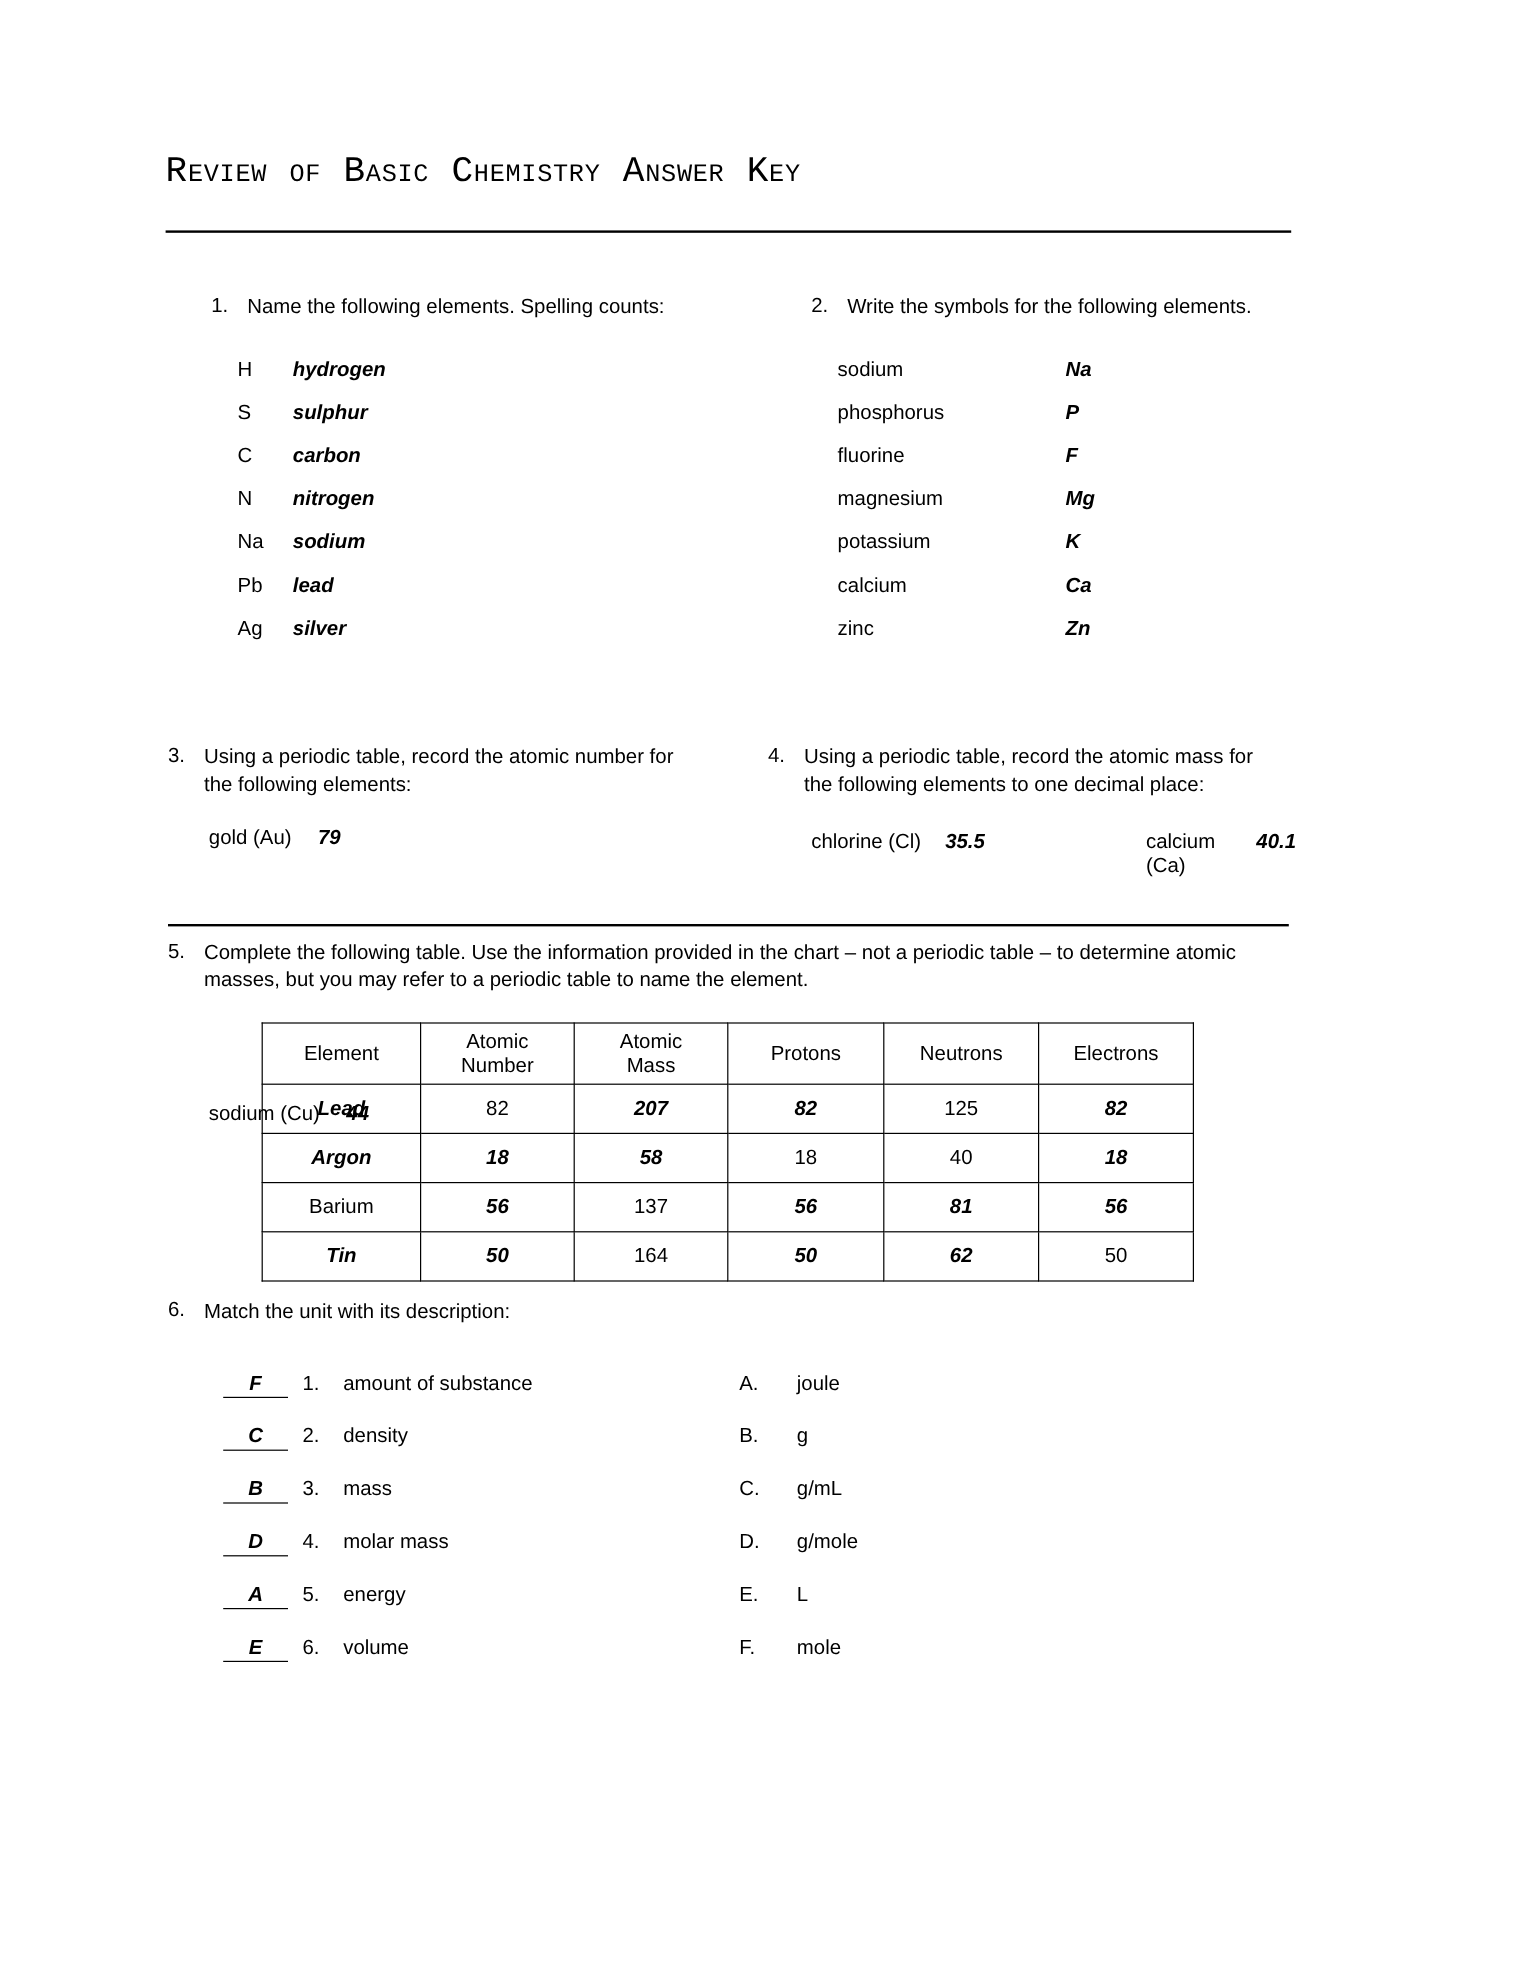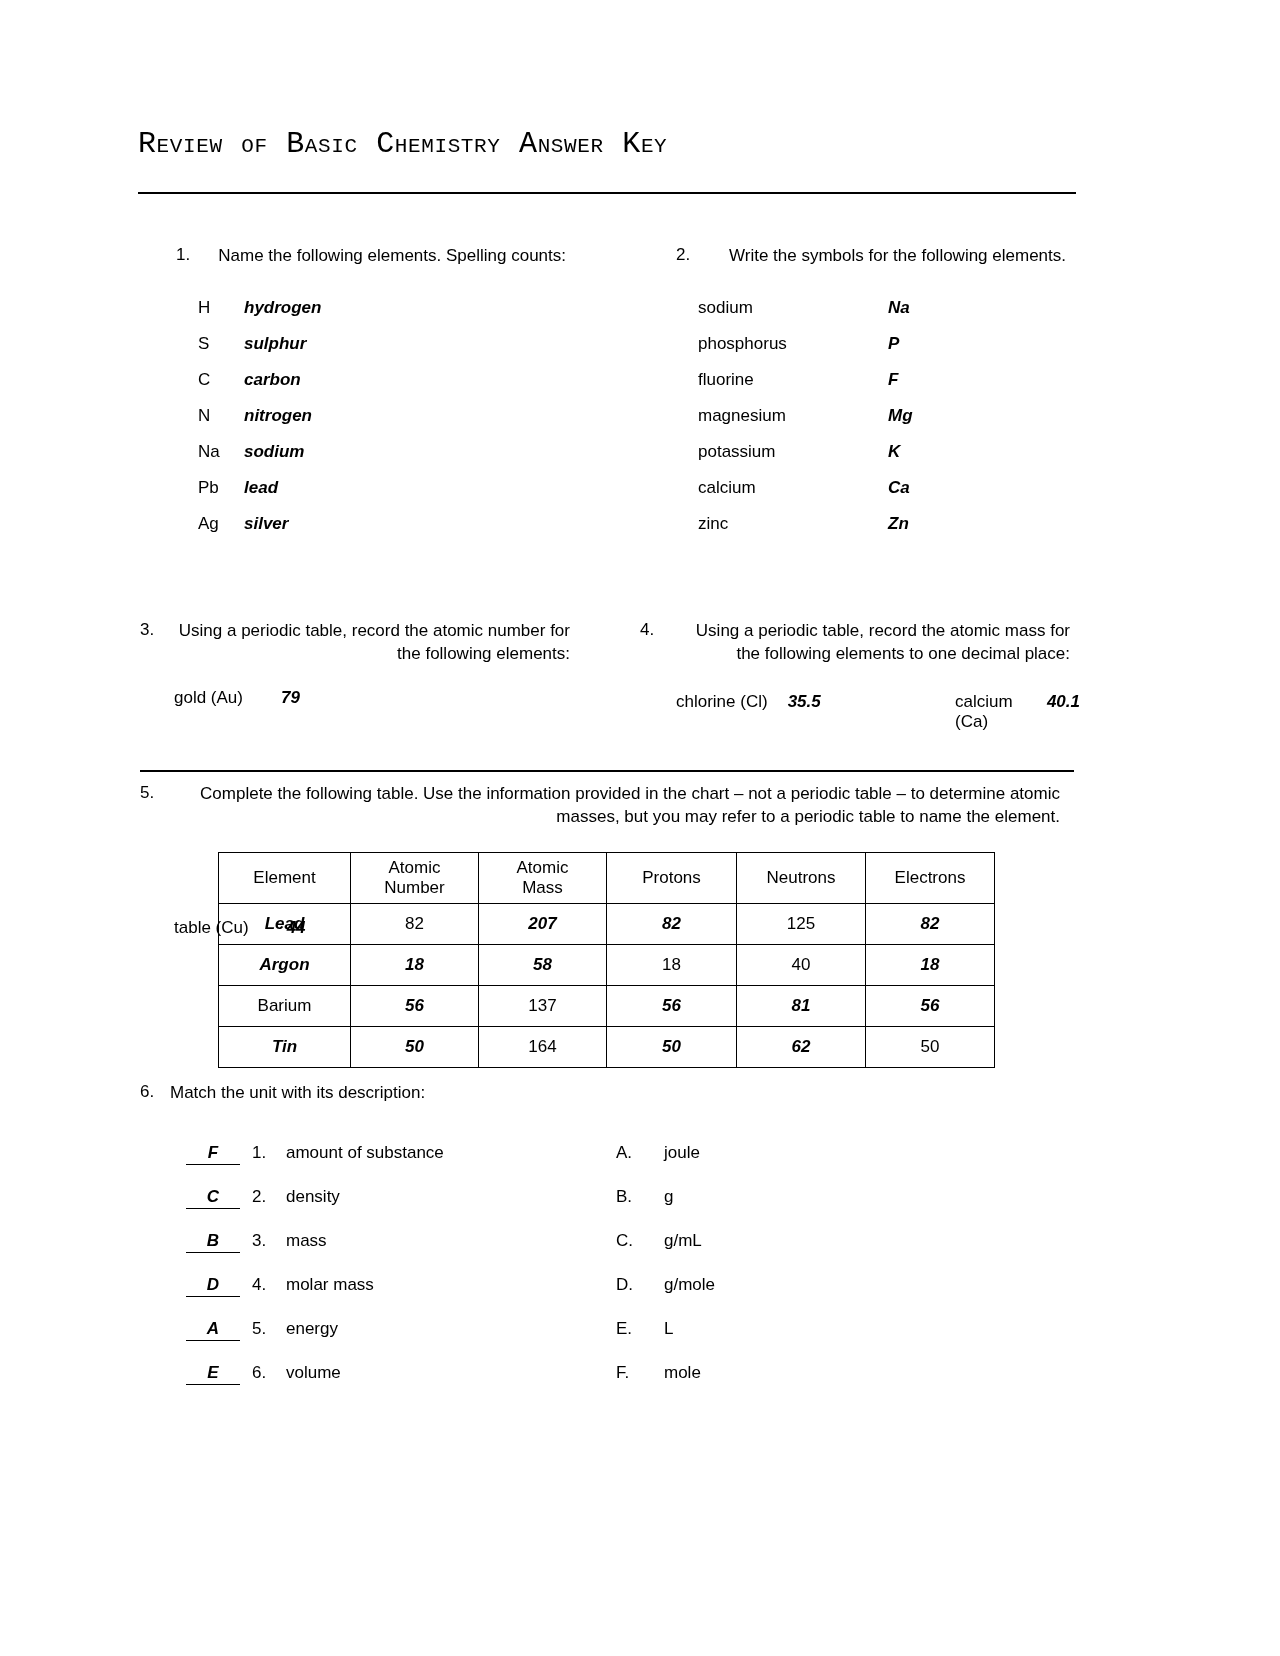"Name the following elements. Spelling" .q-text { text-align: right -> none }
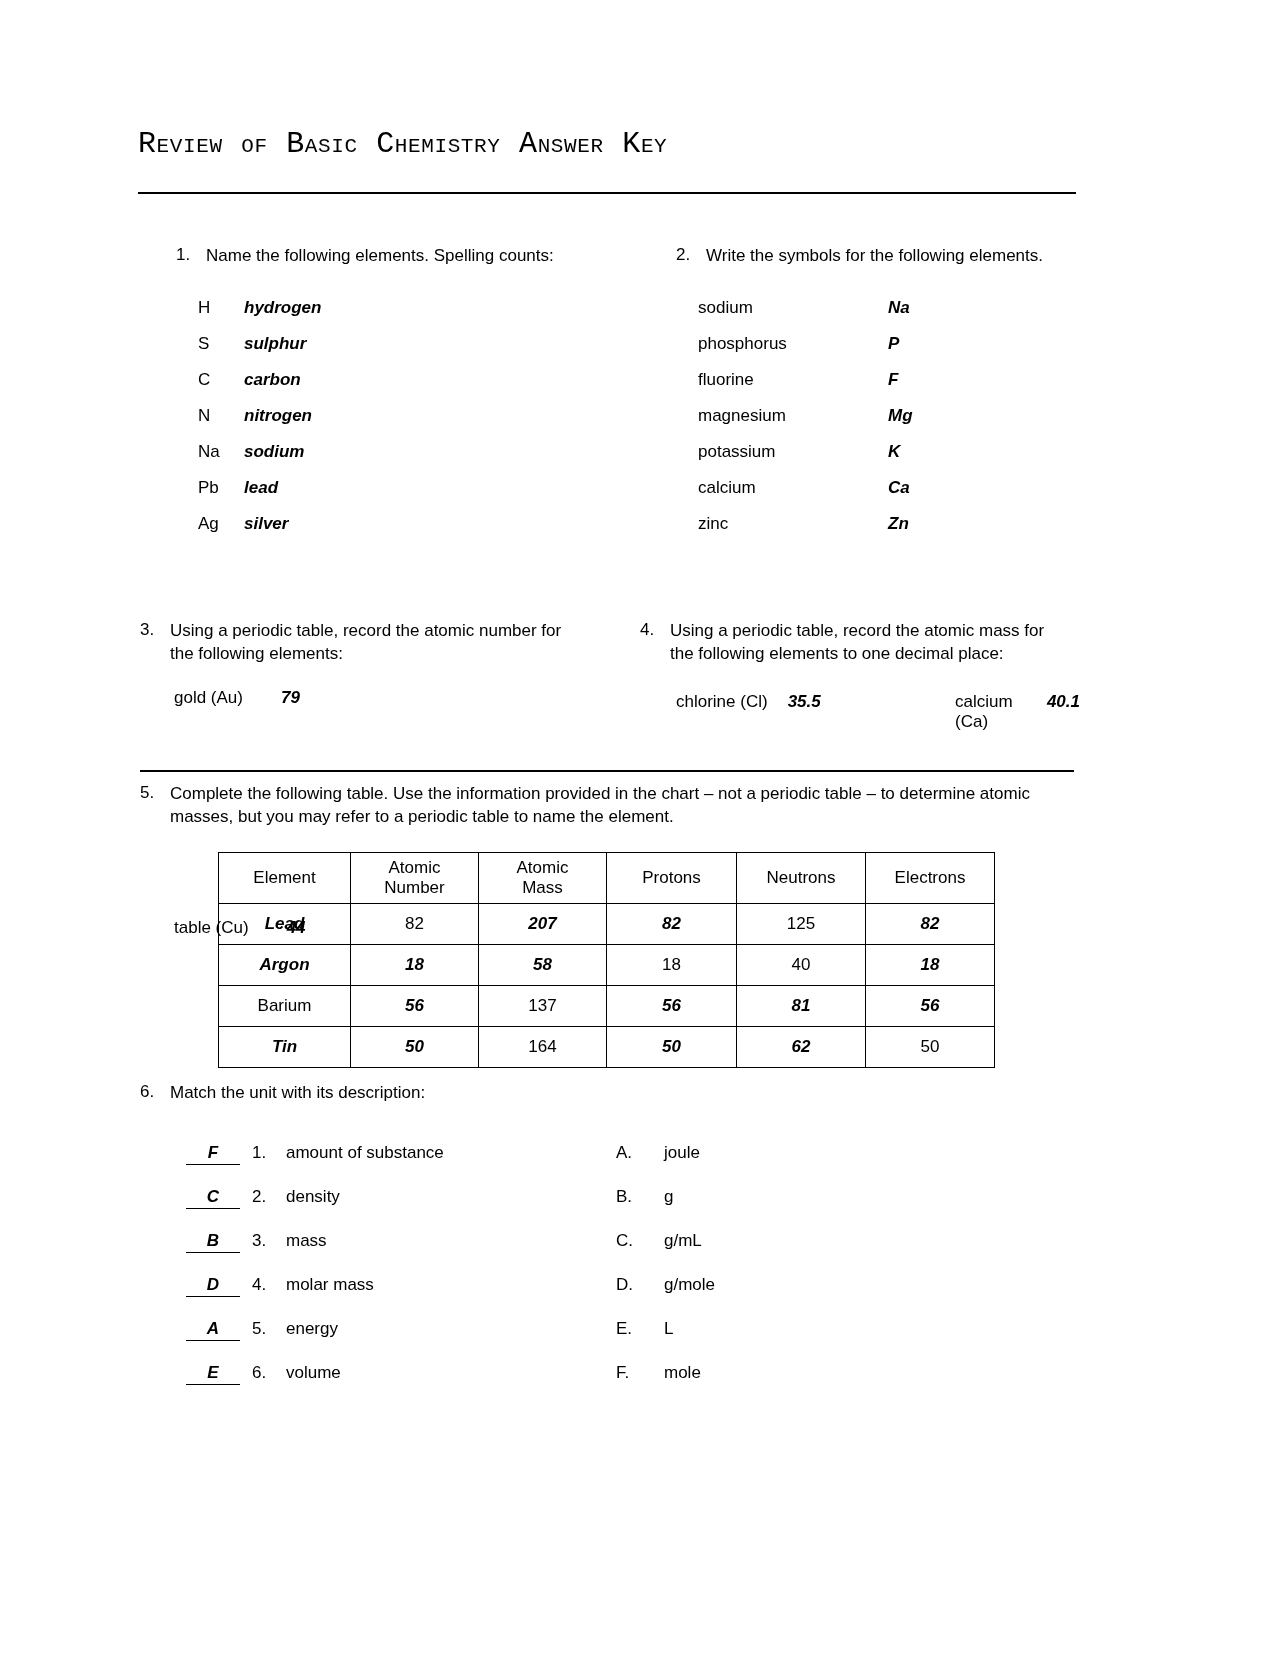"79" .q3-answers .val { margin-left: 38px -> 22px }
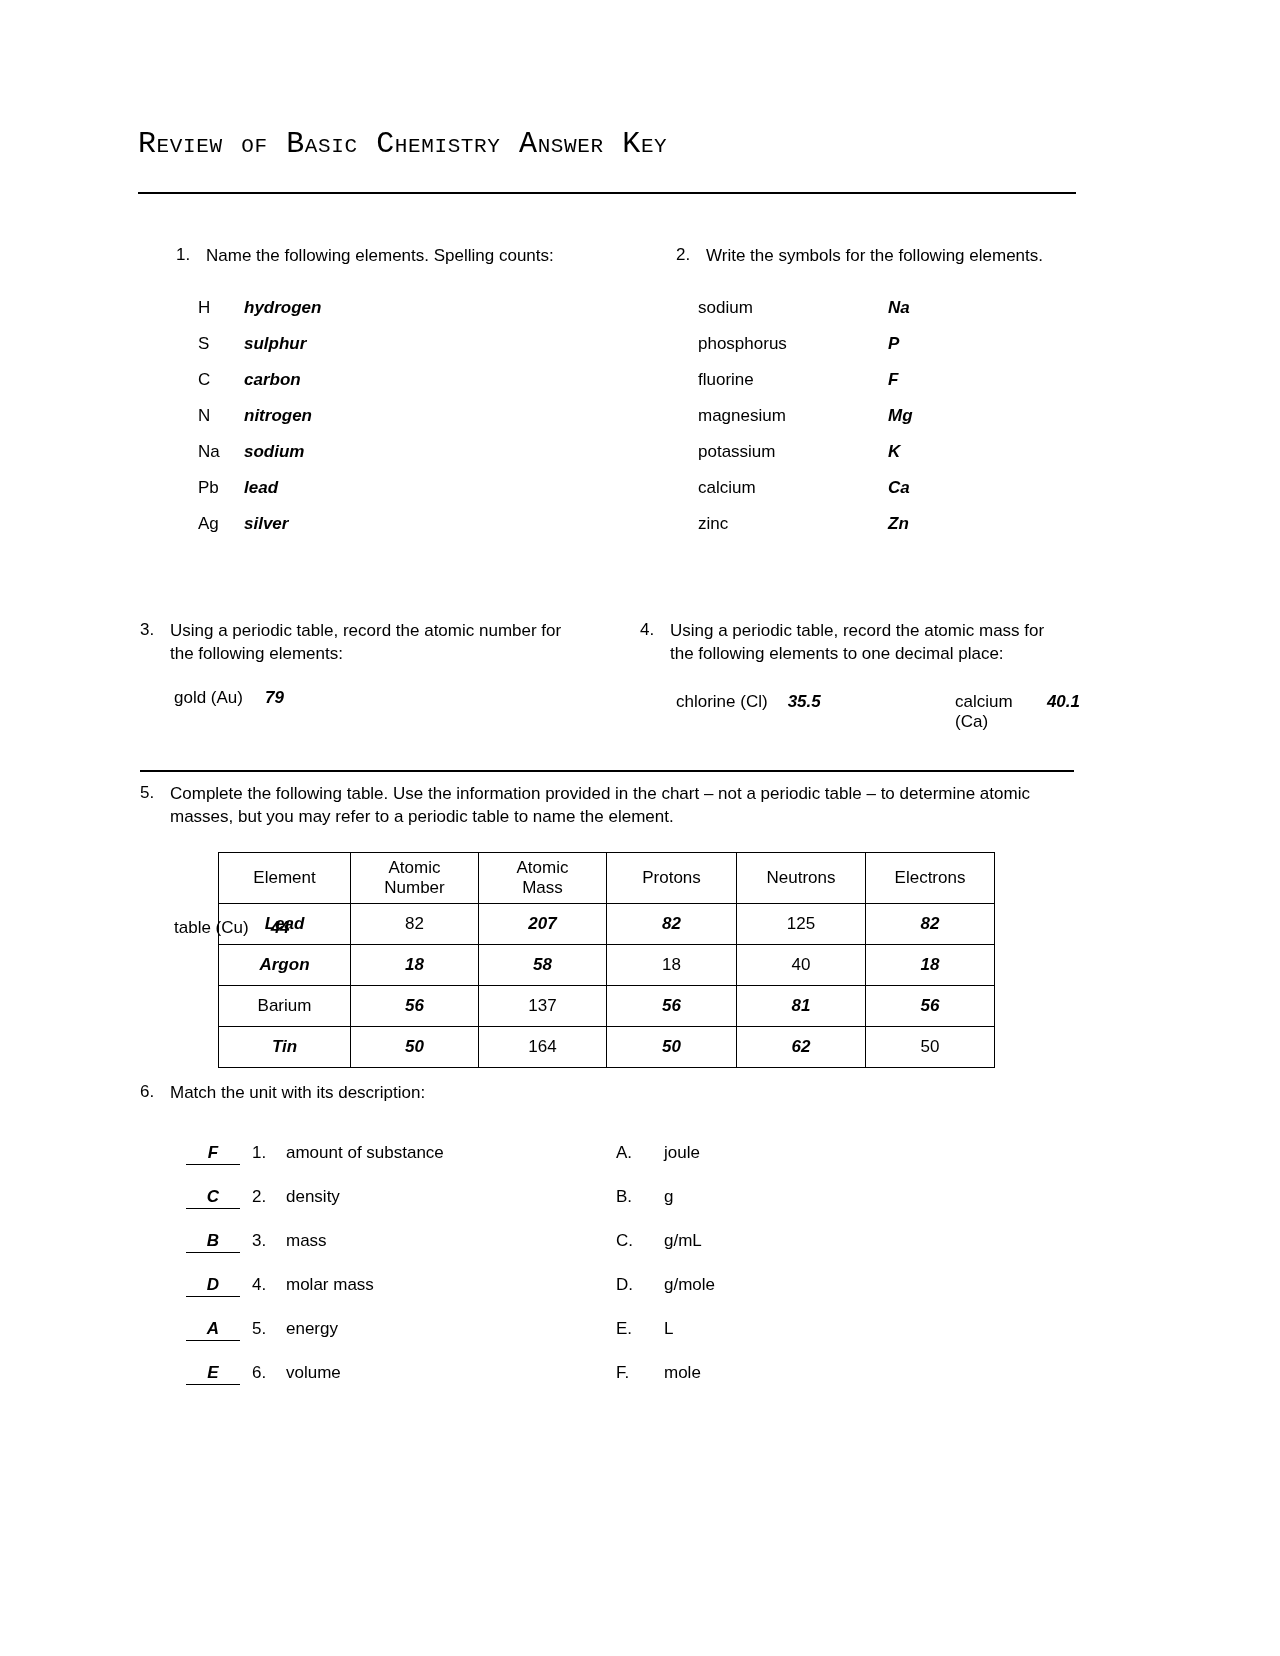"table (Cu)" span.lbl { text: table -> sodium }
